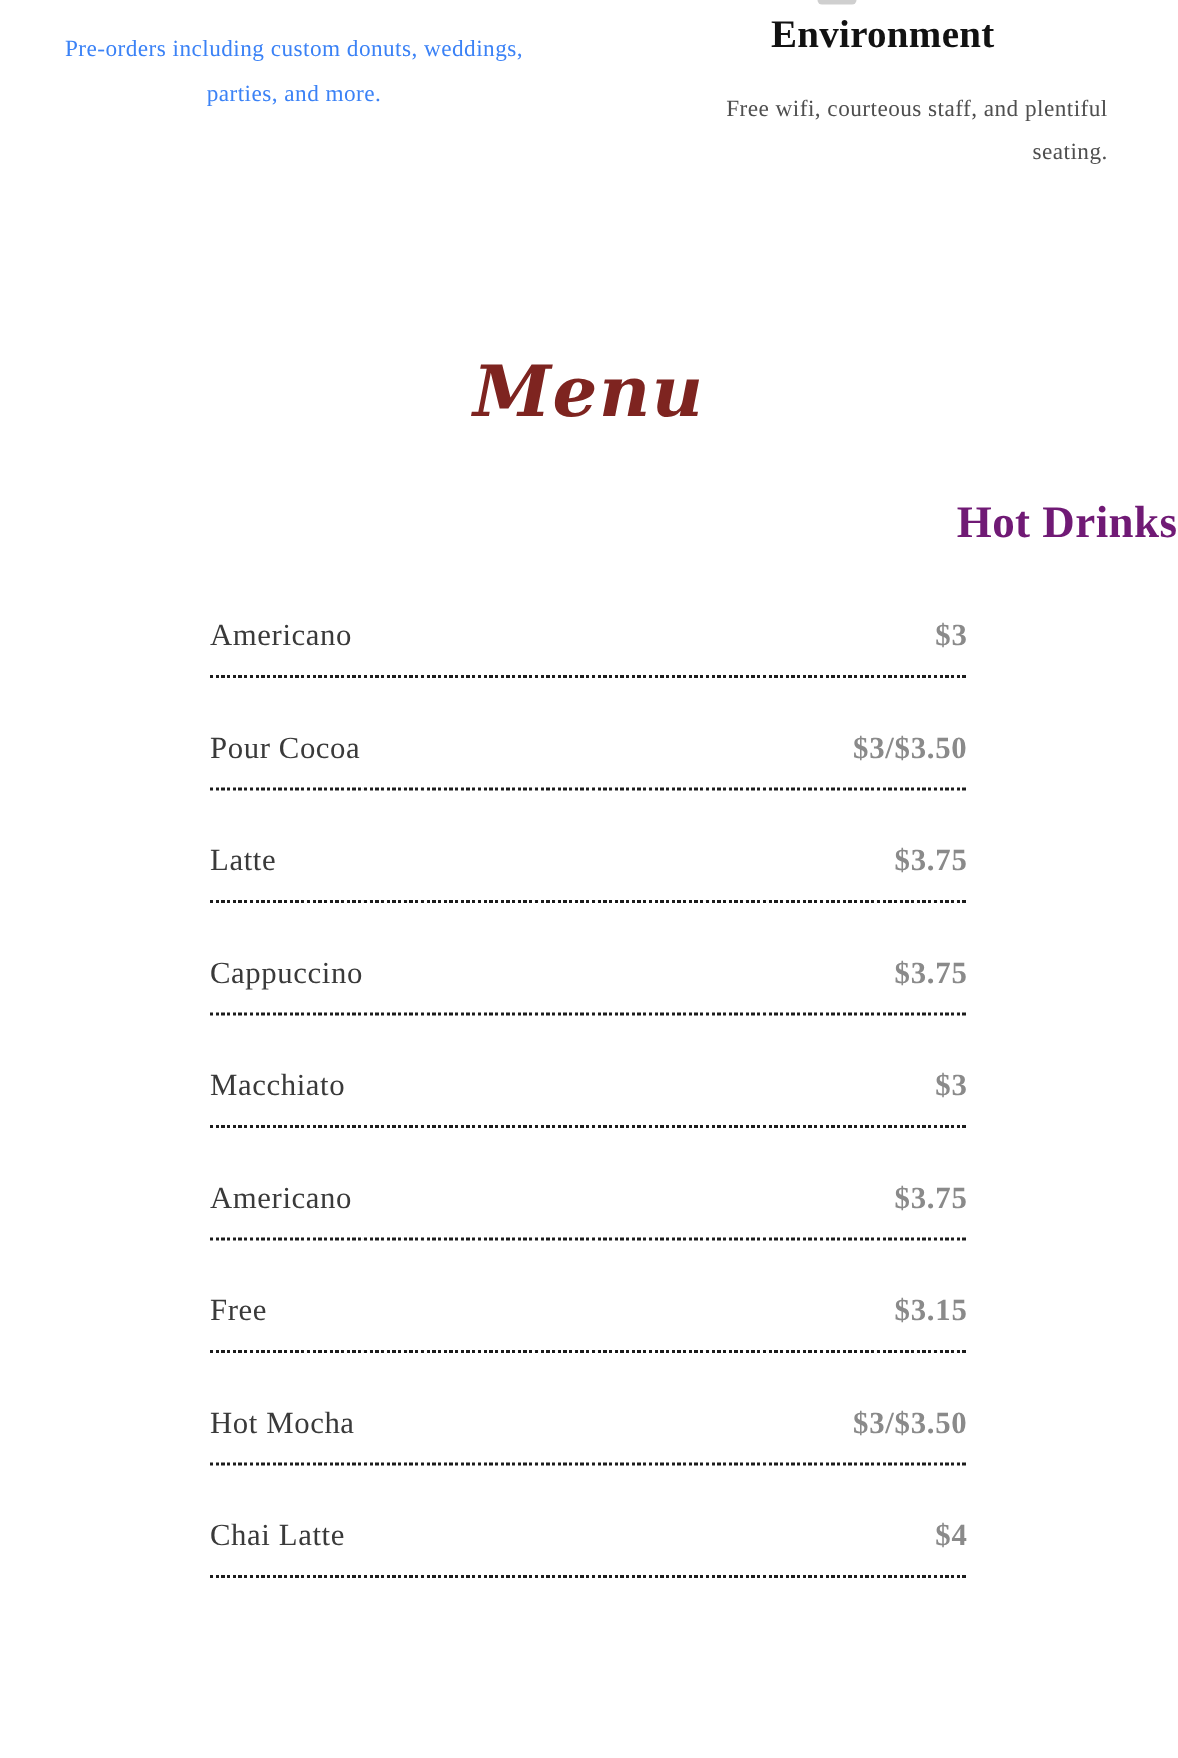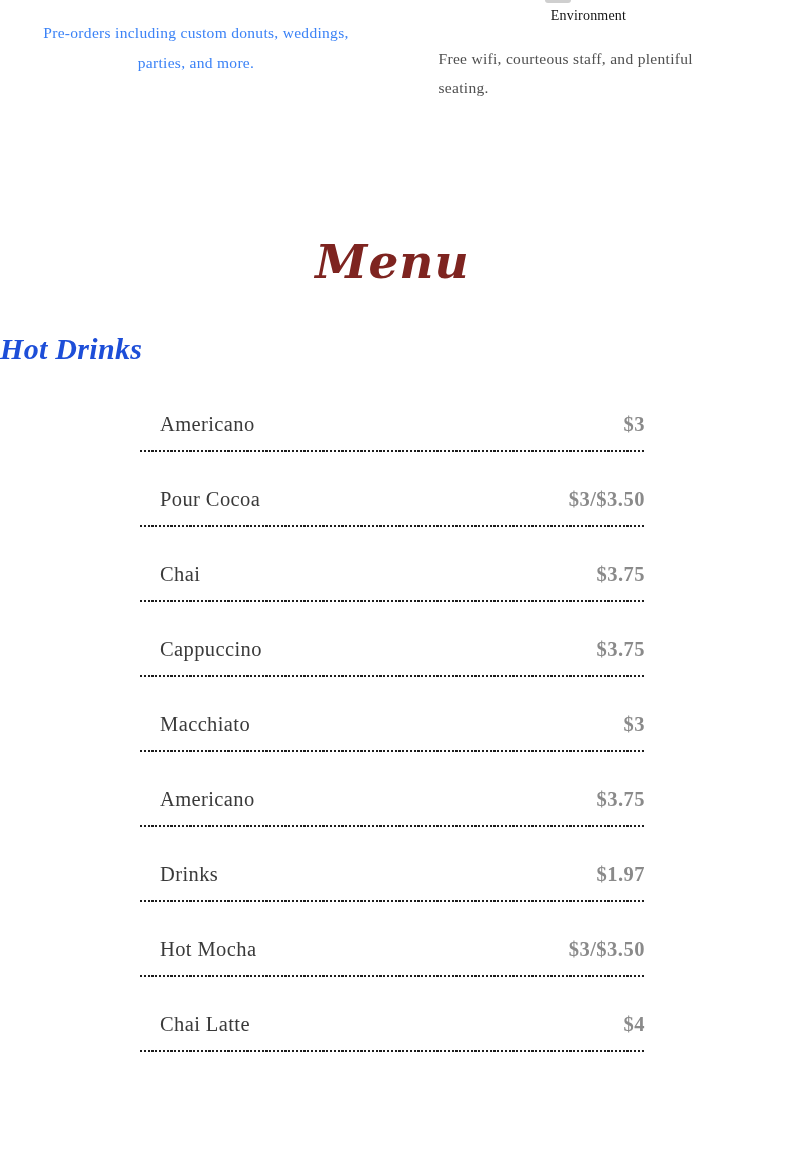"Environment" .feature-right h3 { font-size: 14px -> 26px; font-weight: normal -> bold }
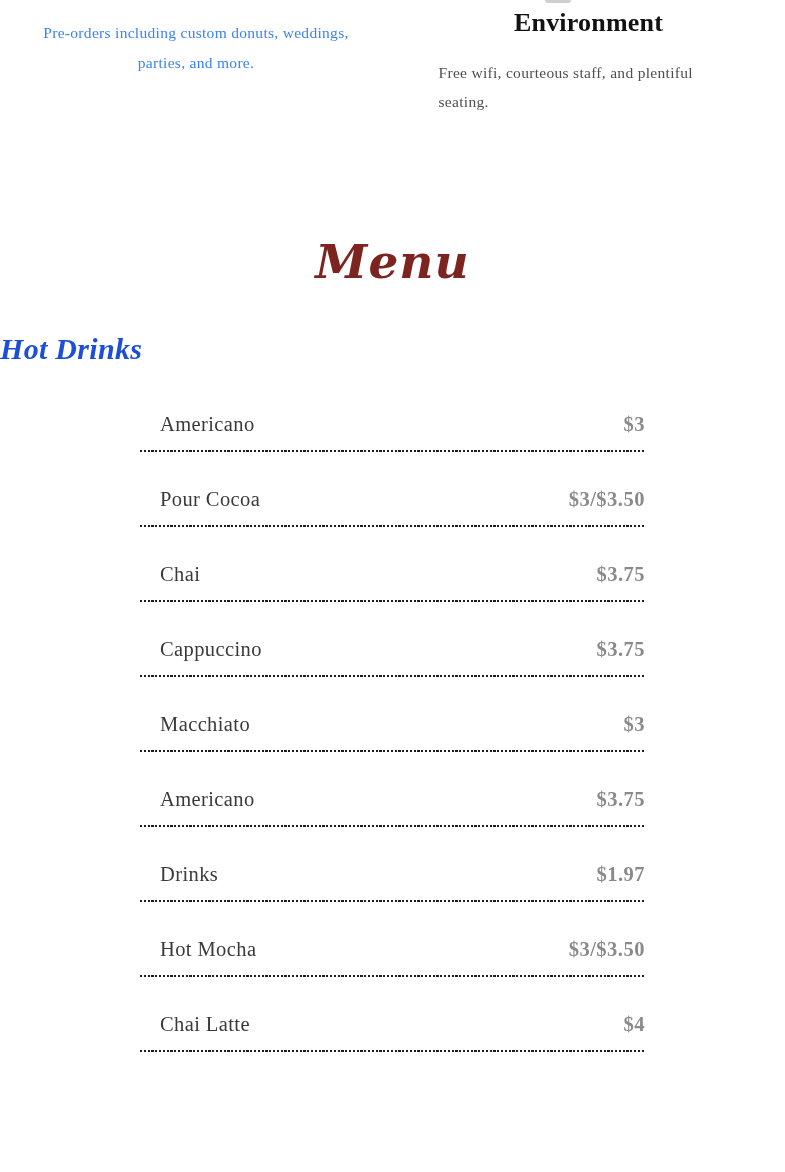"Free wifi, courteous staff, and" .feature-right p { text-align: left -> right }
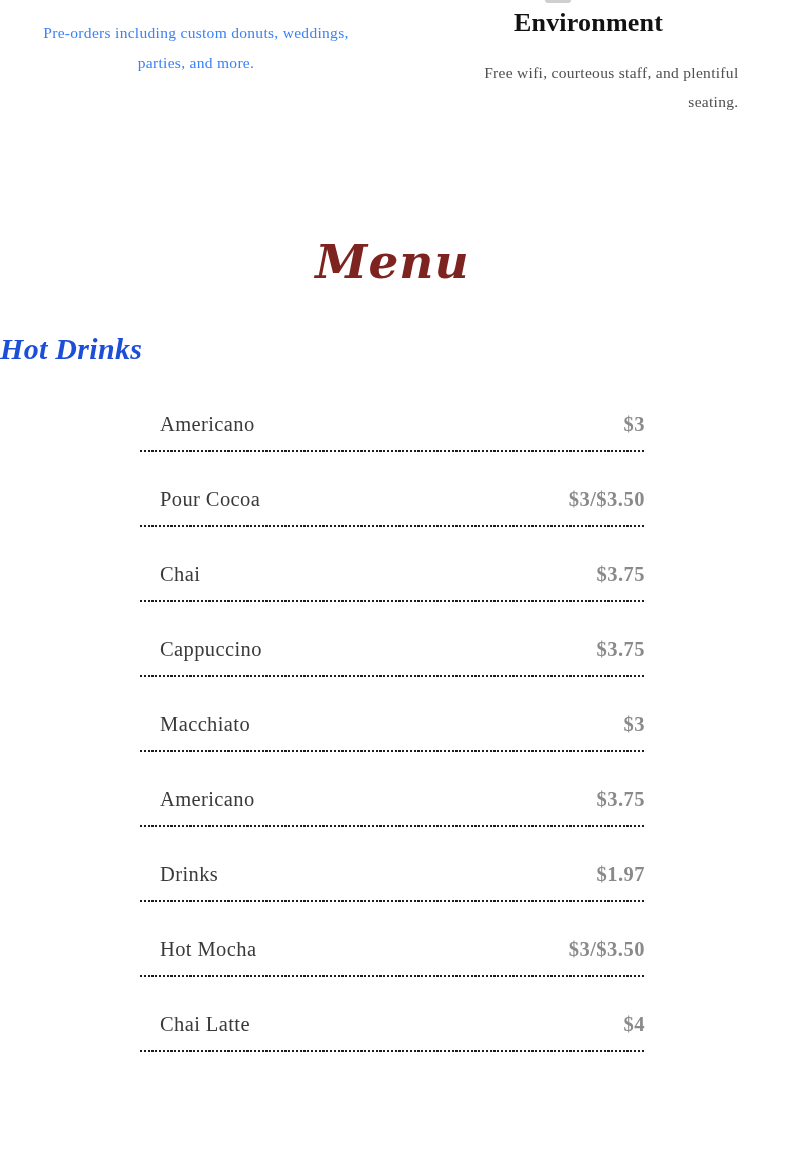"Hot Drinks" .menu-section { color: #1d4ed8 -> #701a75; font-style: italic -> none; text-align: left -> right }
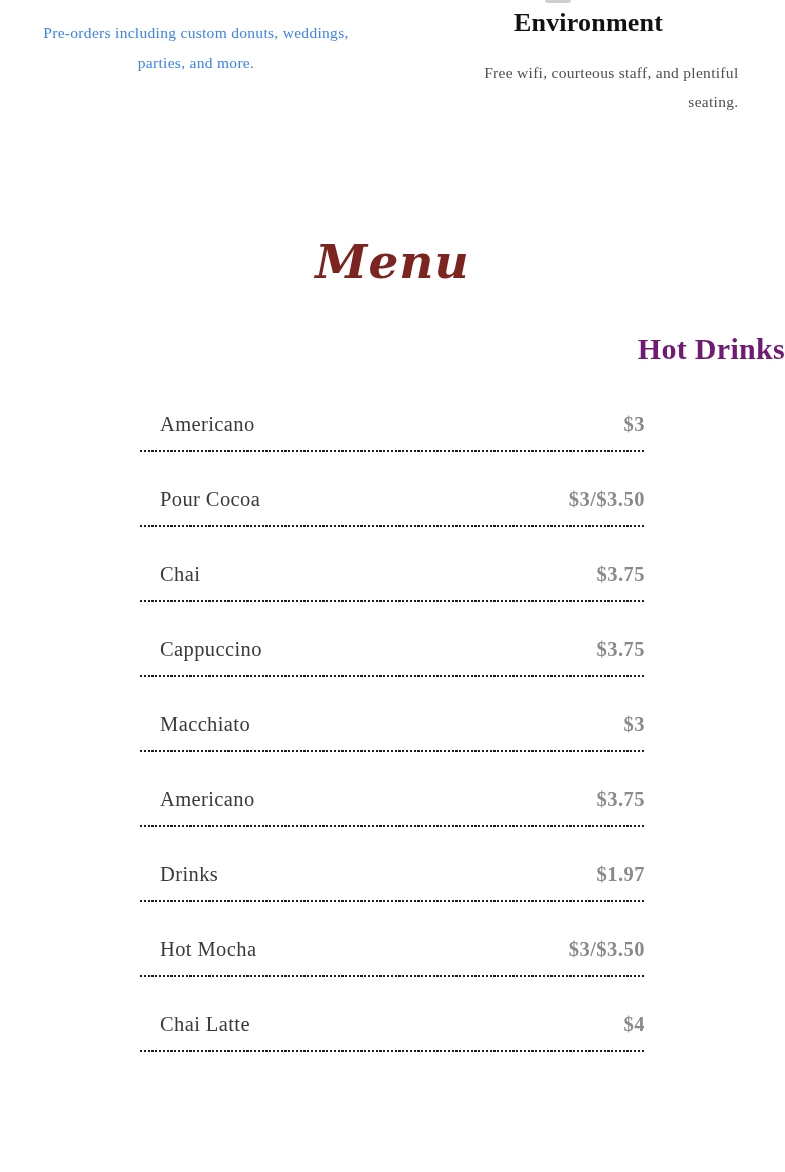"Americano" .menu-row-inner { margin-left: 20px -> none }
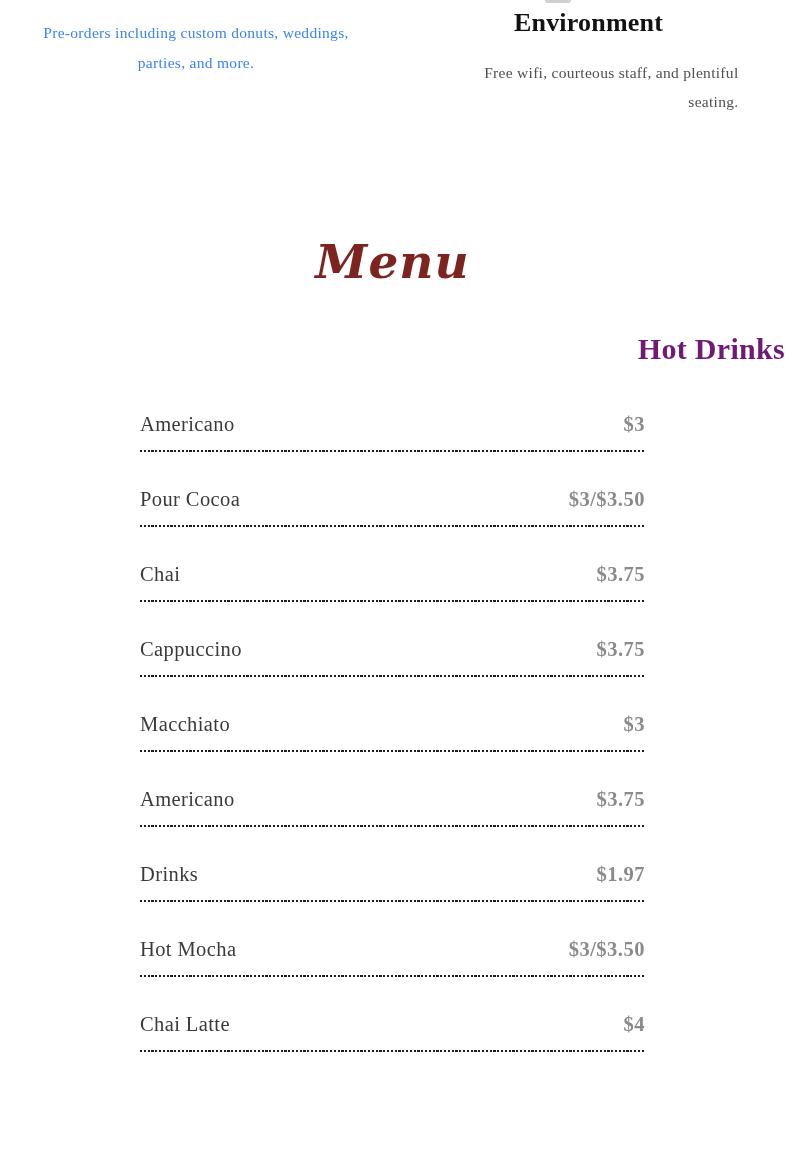"Chai" span.item-name { text: Chai -> Latte }
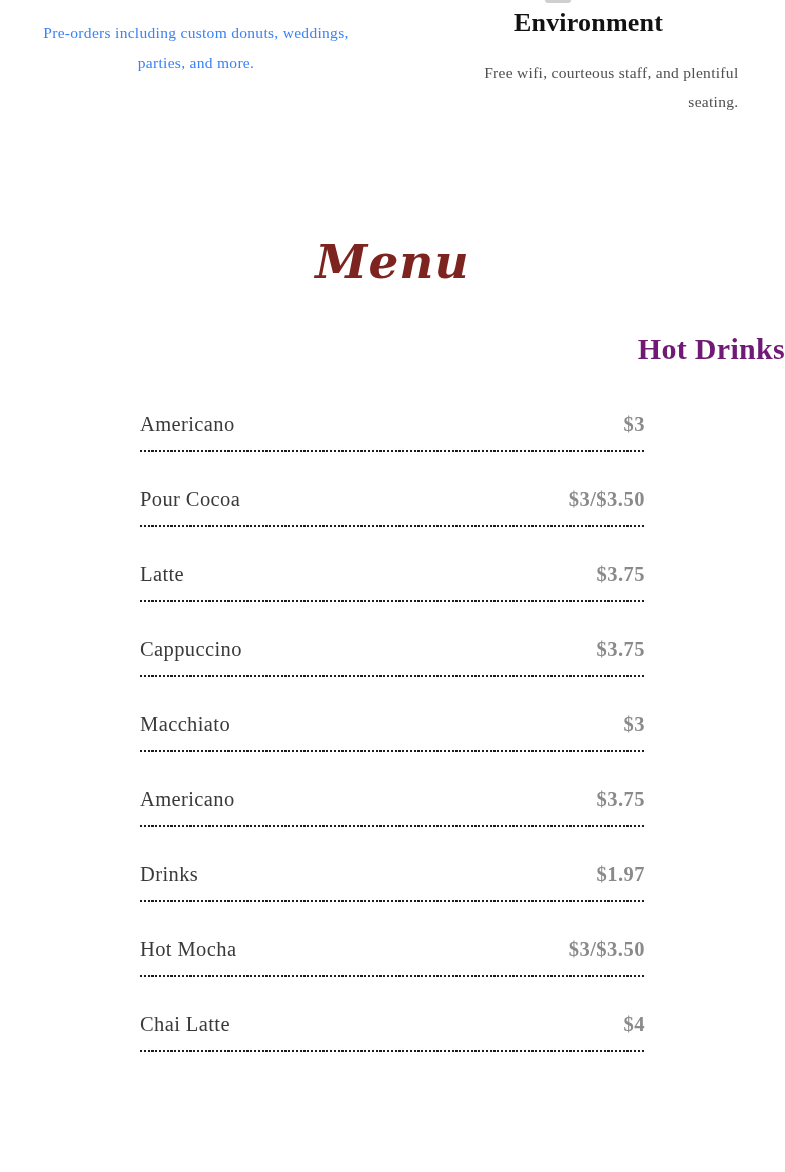"Drinks" span.item-name { text: Drinks -> Free }
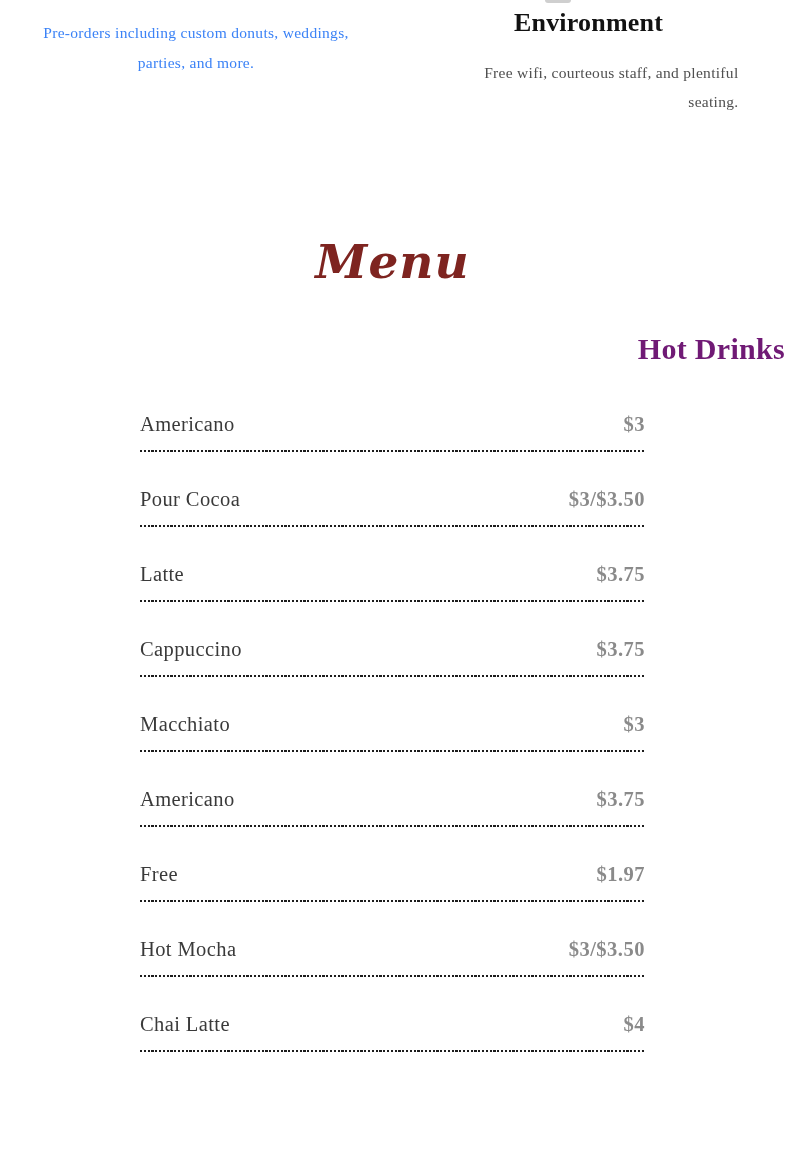"$1.97" span.item-price { text: $1.97 -> $3.15 }
